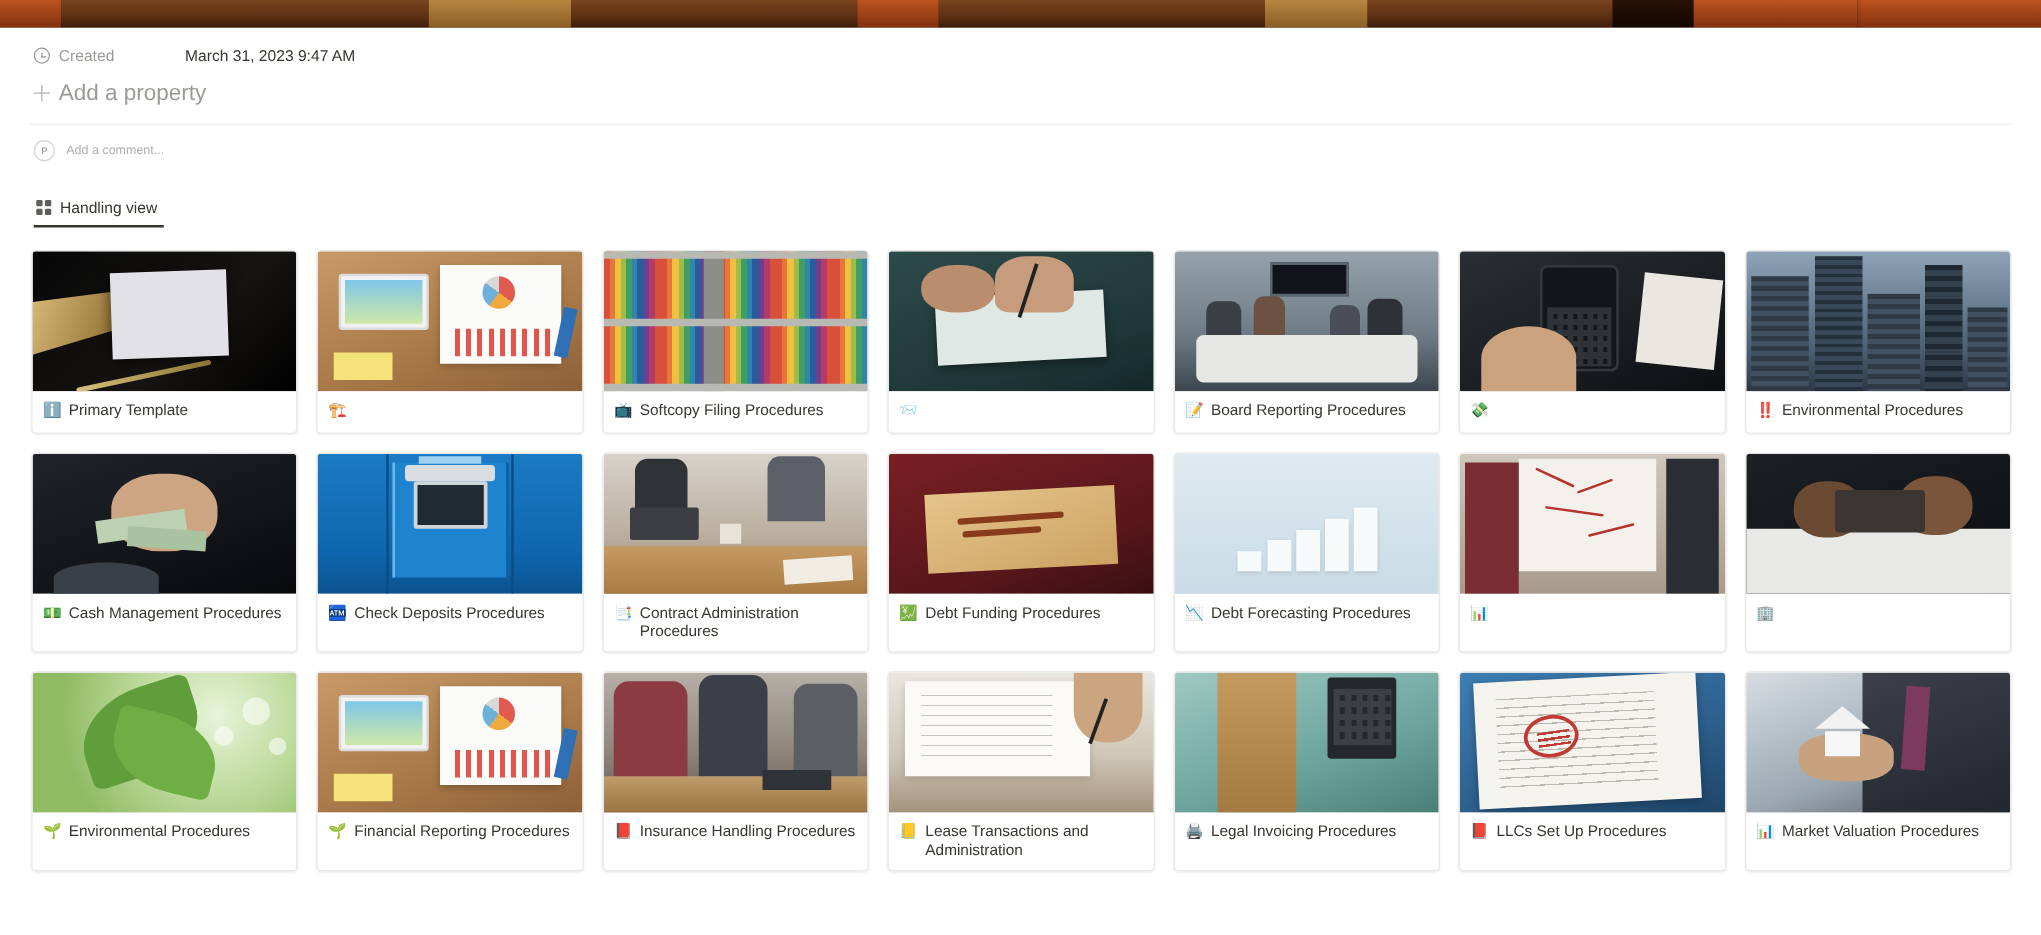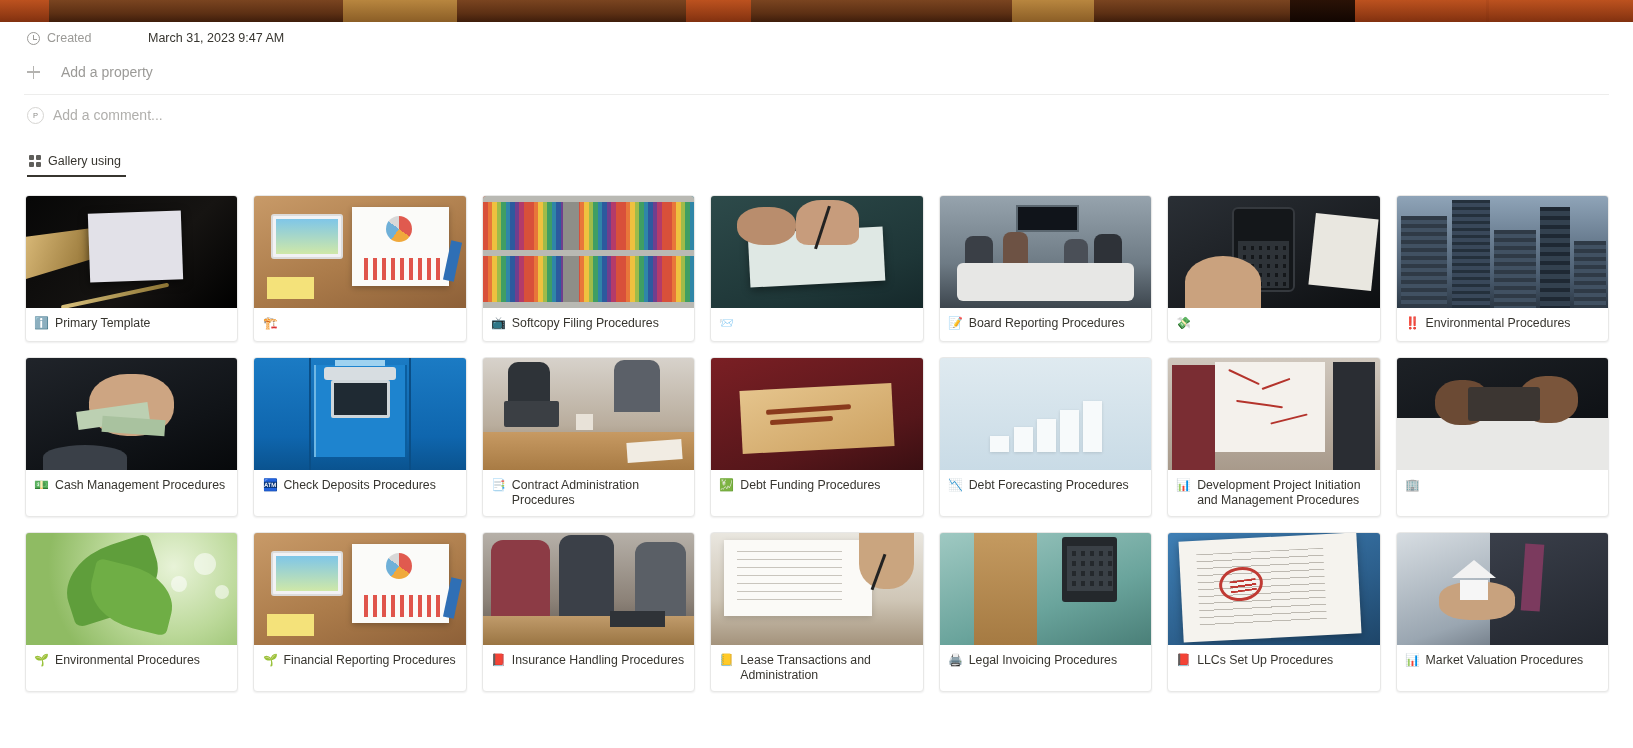"Created" .prop-row { align-items: flex-start -> center }
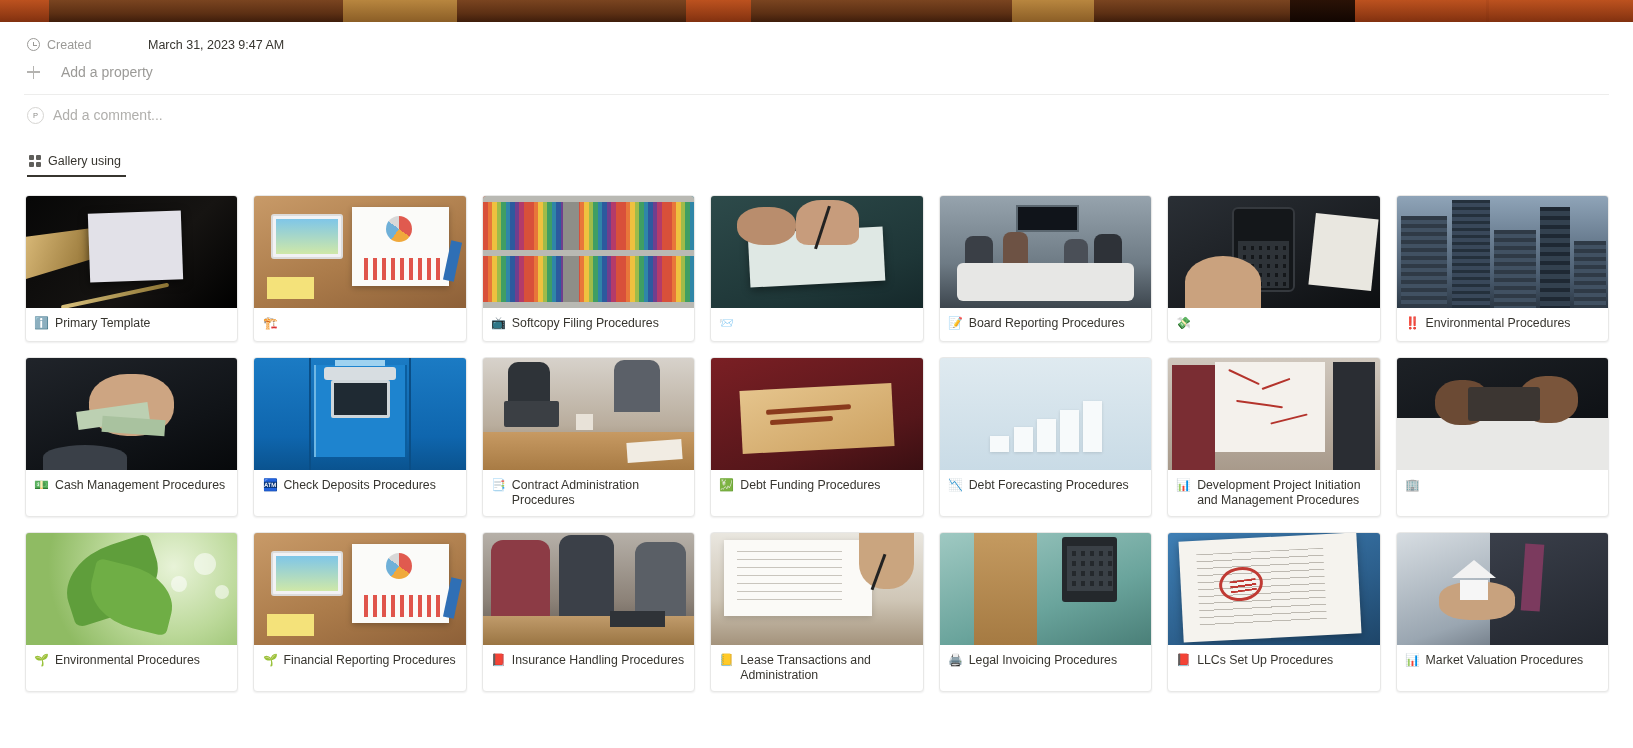"Add a property" #add-property { font-size: 14px -> 18px; gap: 21px -> 7px }
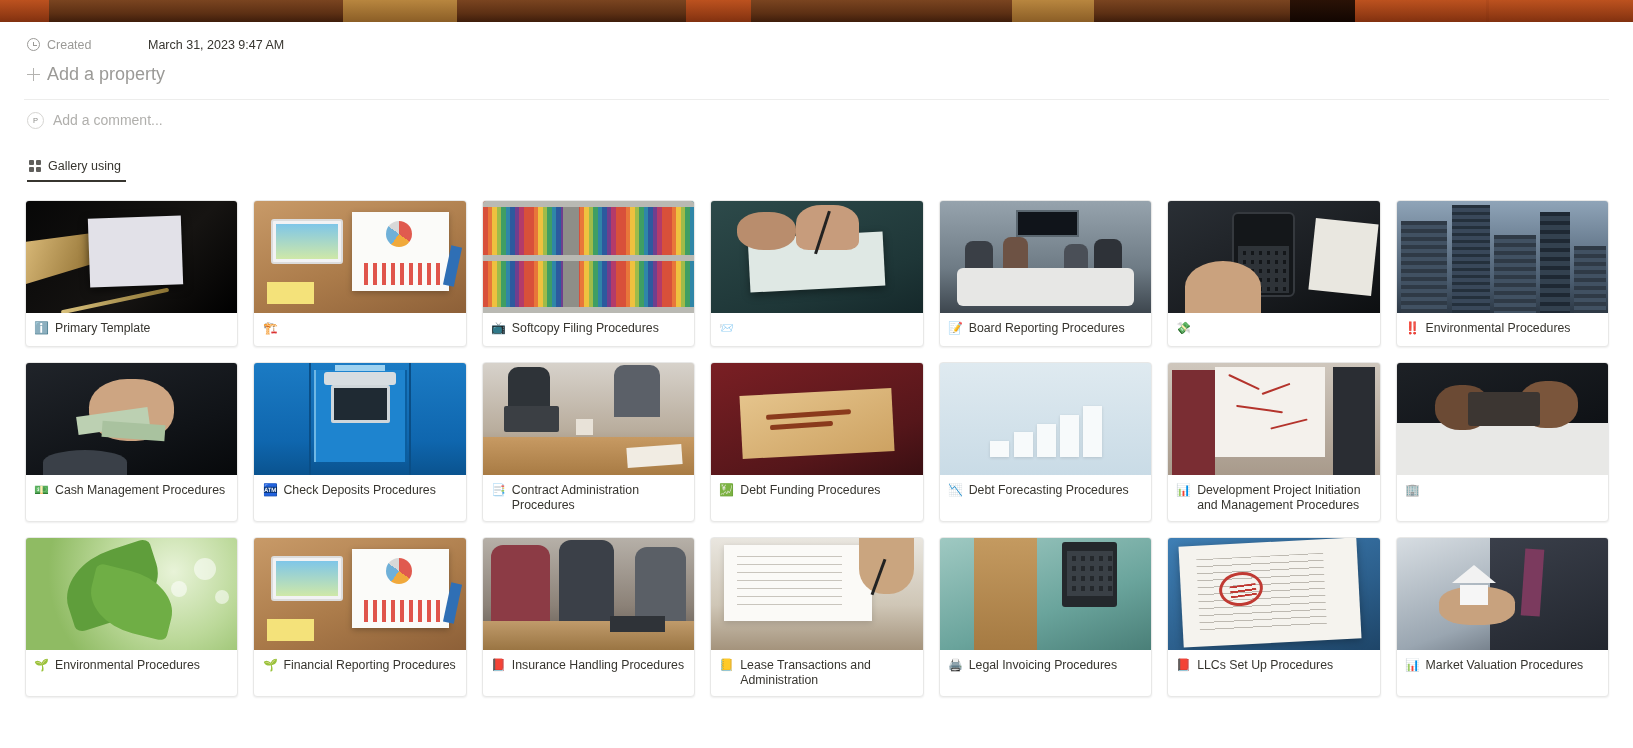"Add a comment..." #comment-placeholder { font-size: 14px -> 10px }
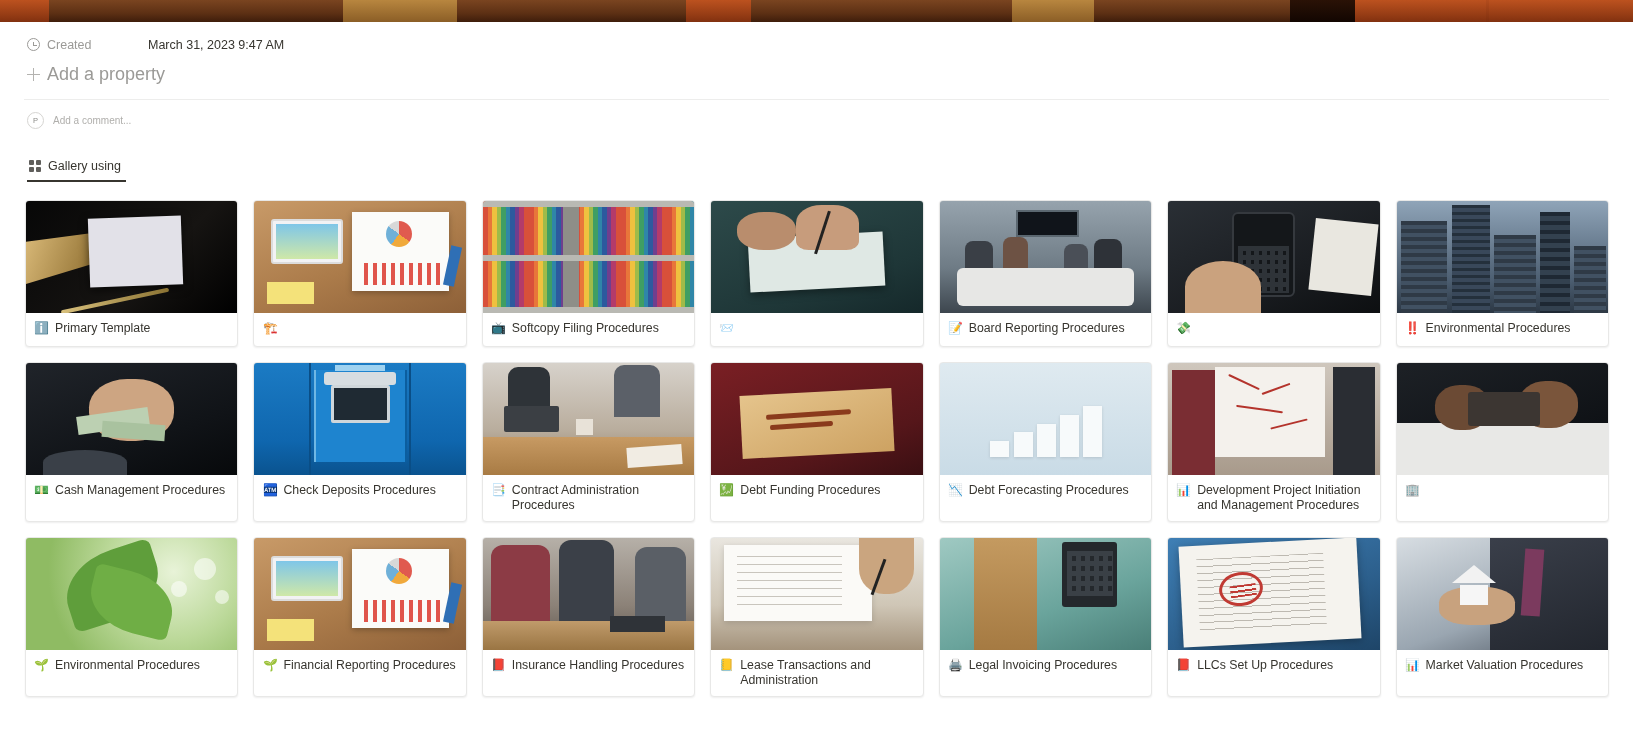"Gallery using" span { text: Gallery using -> Handling view }
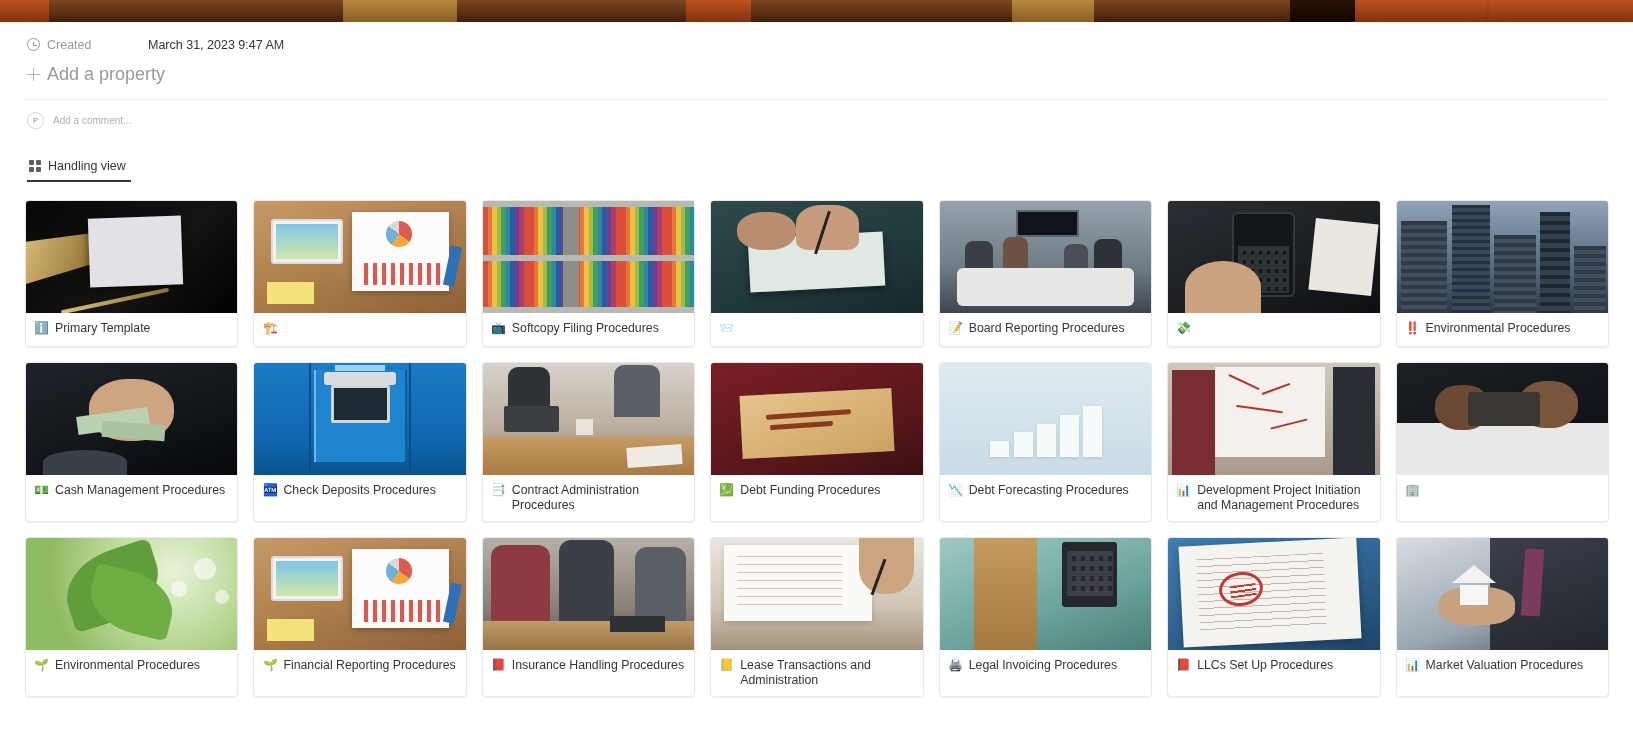"Development Project Initiation and" span.card-title { html: <span>Development Project Initiation and Management Procedures</span> -> none }
